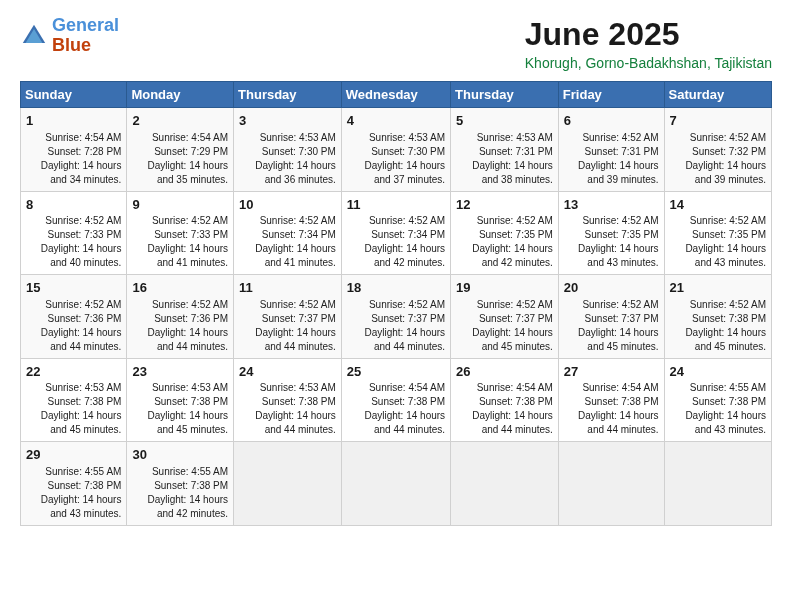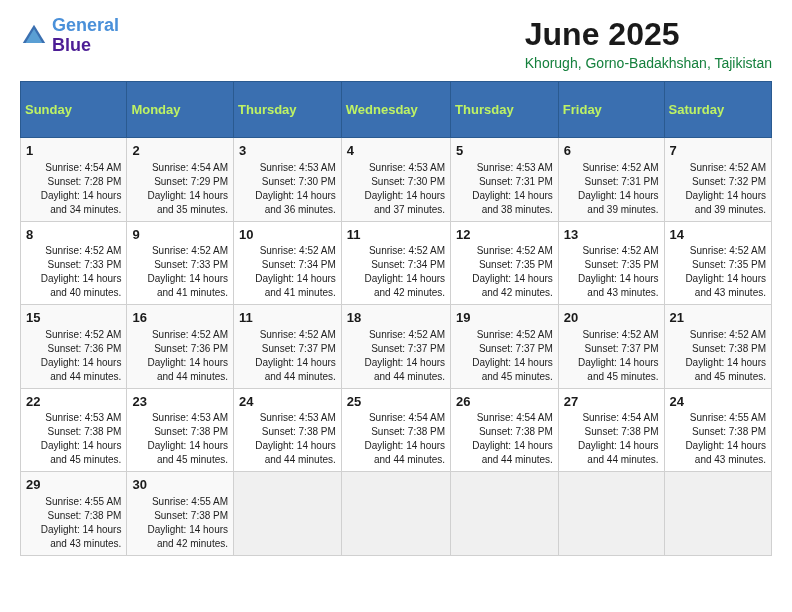"Blue" span { color: #4c1d95 -> #c2410c }
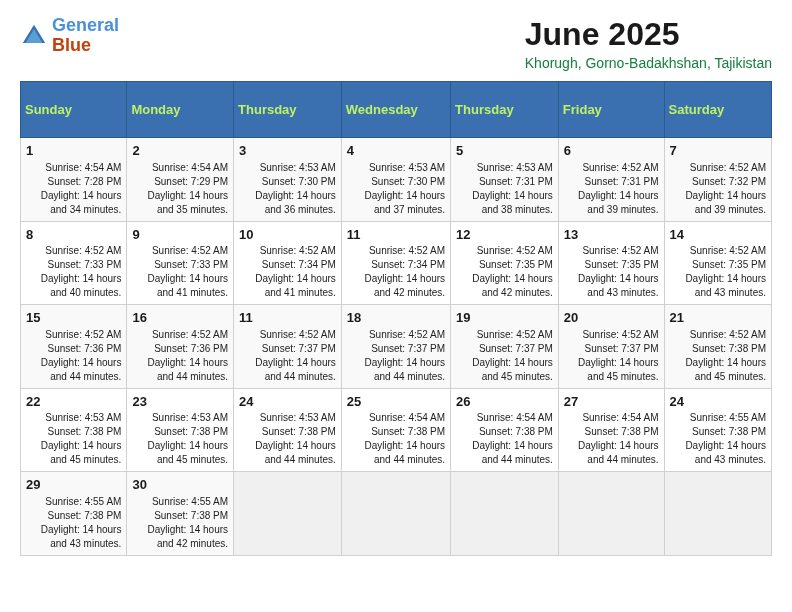"Sunday" .calendar-table thead tr th { color: #bef264 -> #ffffff; padding: 20px 4px -> 5px 4px }
